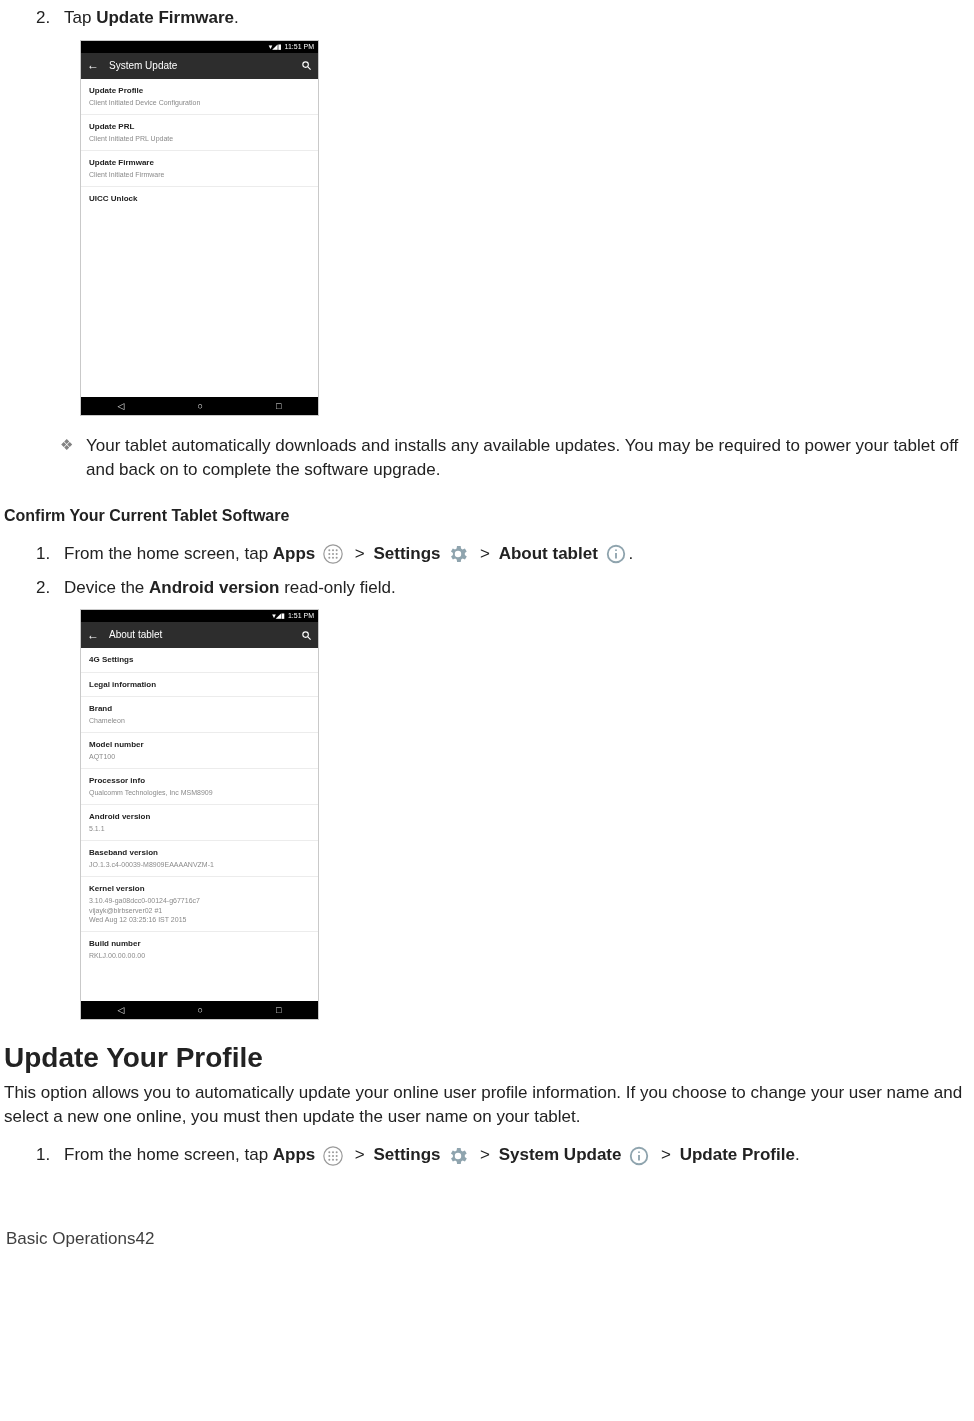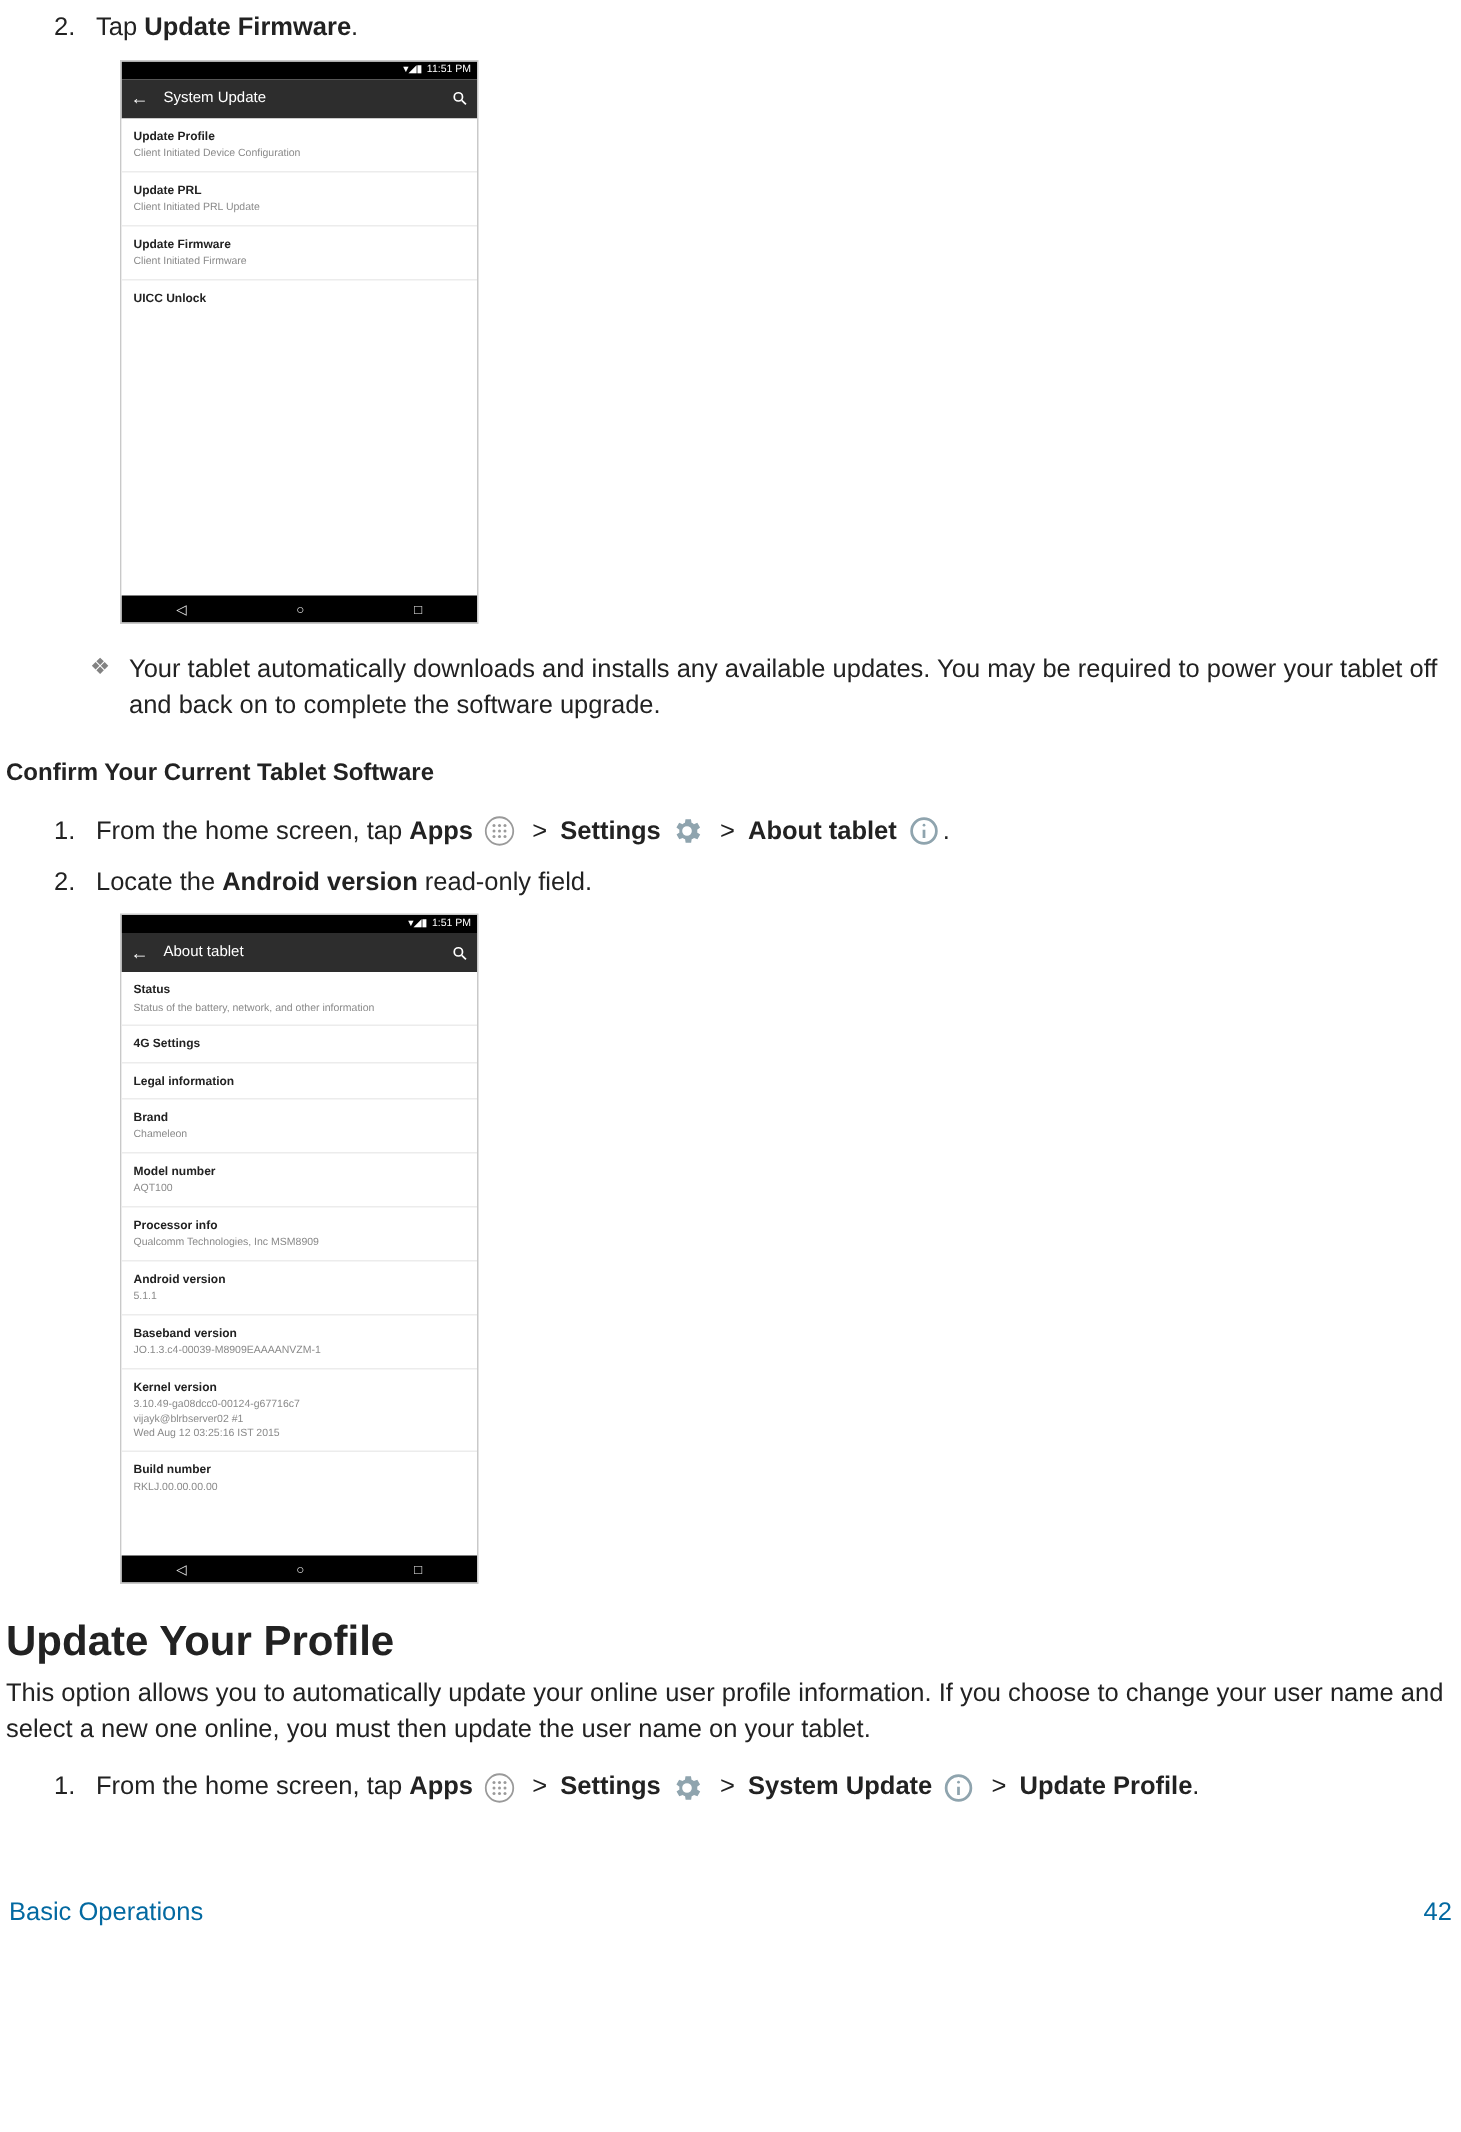"Locate the" span { text: Locate -> Device }
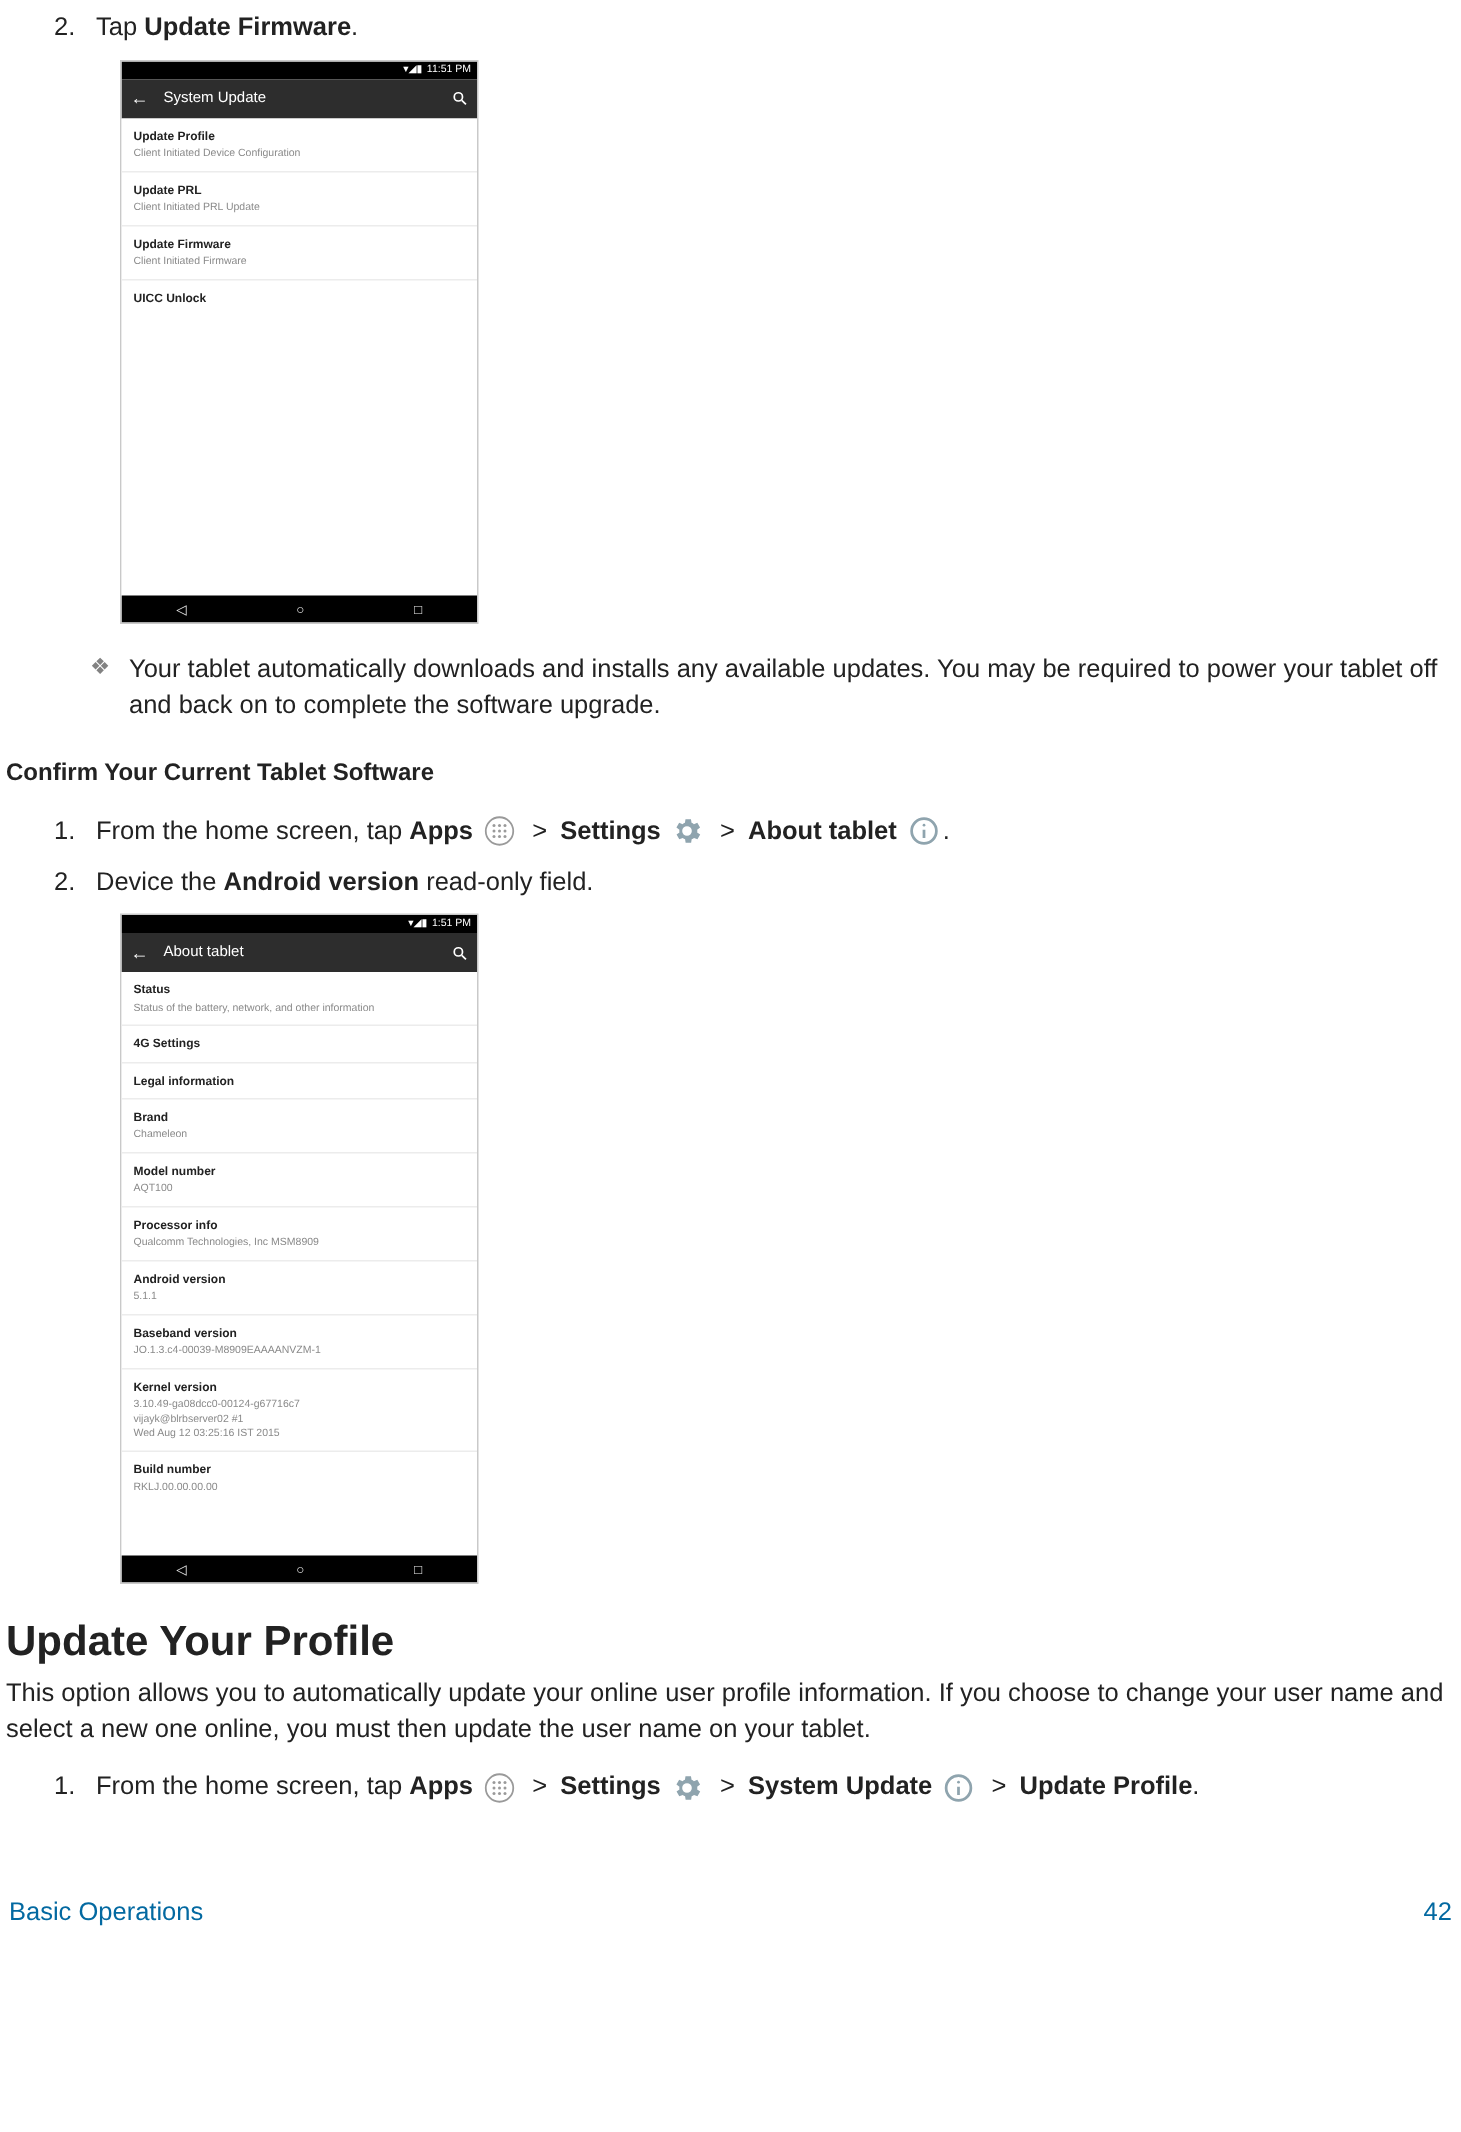"Status" div.list-row { html: <div> <div>Status</div> <div>Status of the battery, network, and other information</div> </div> -> none }
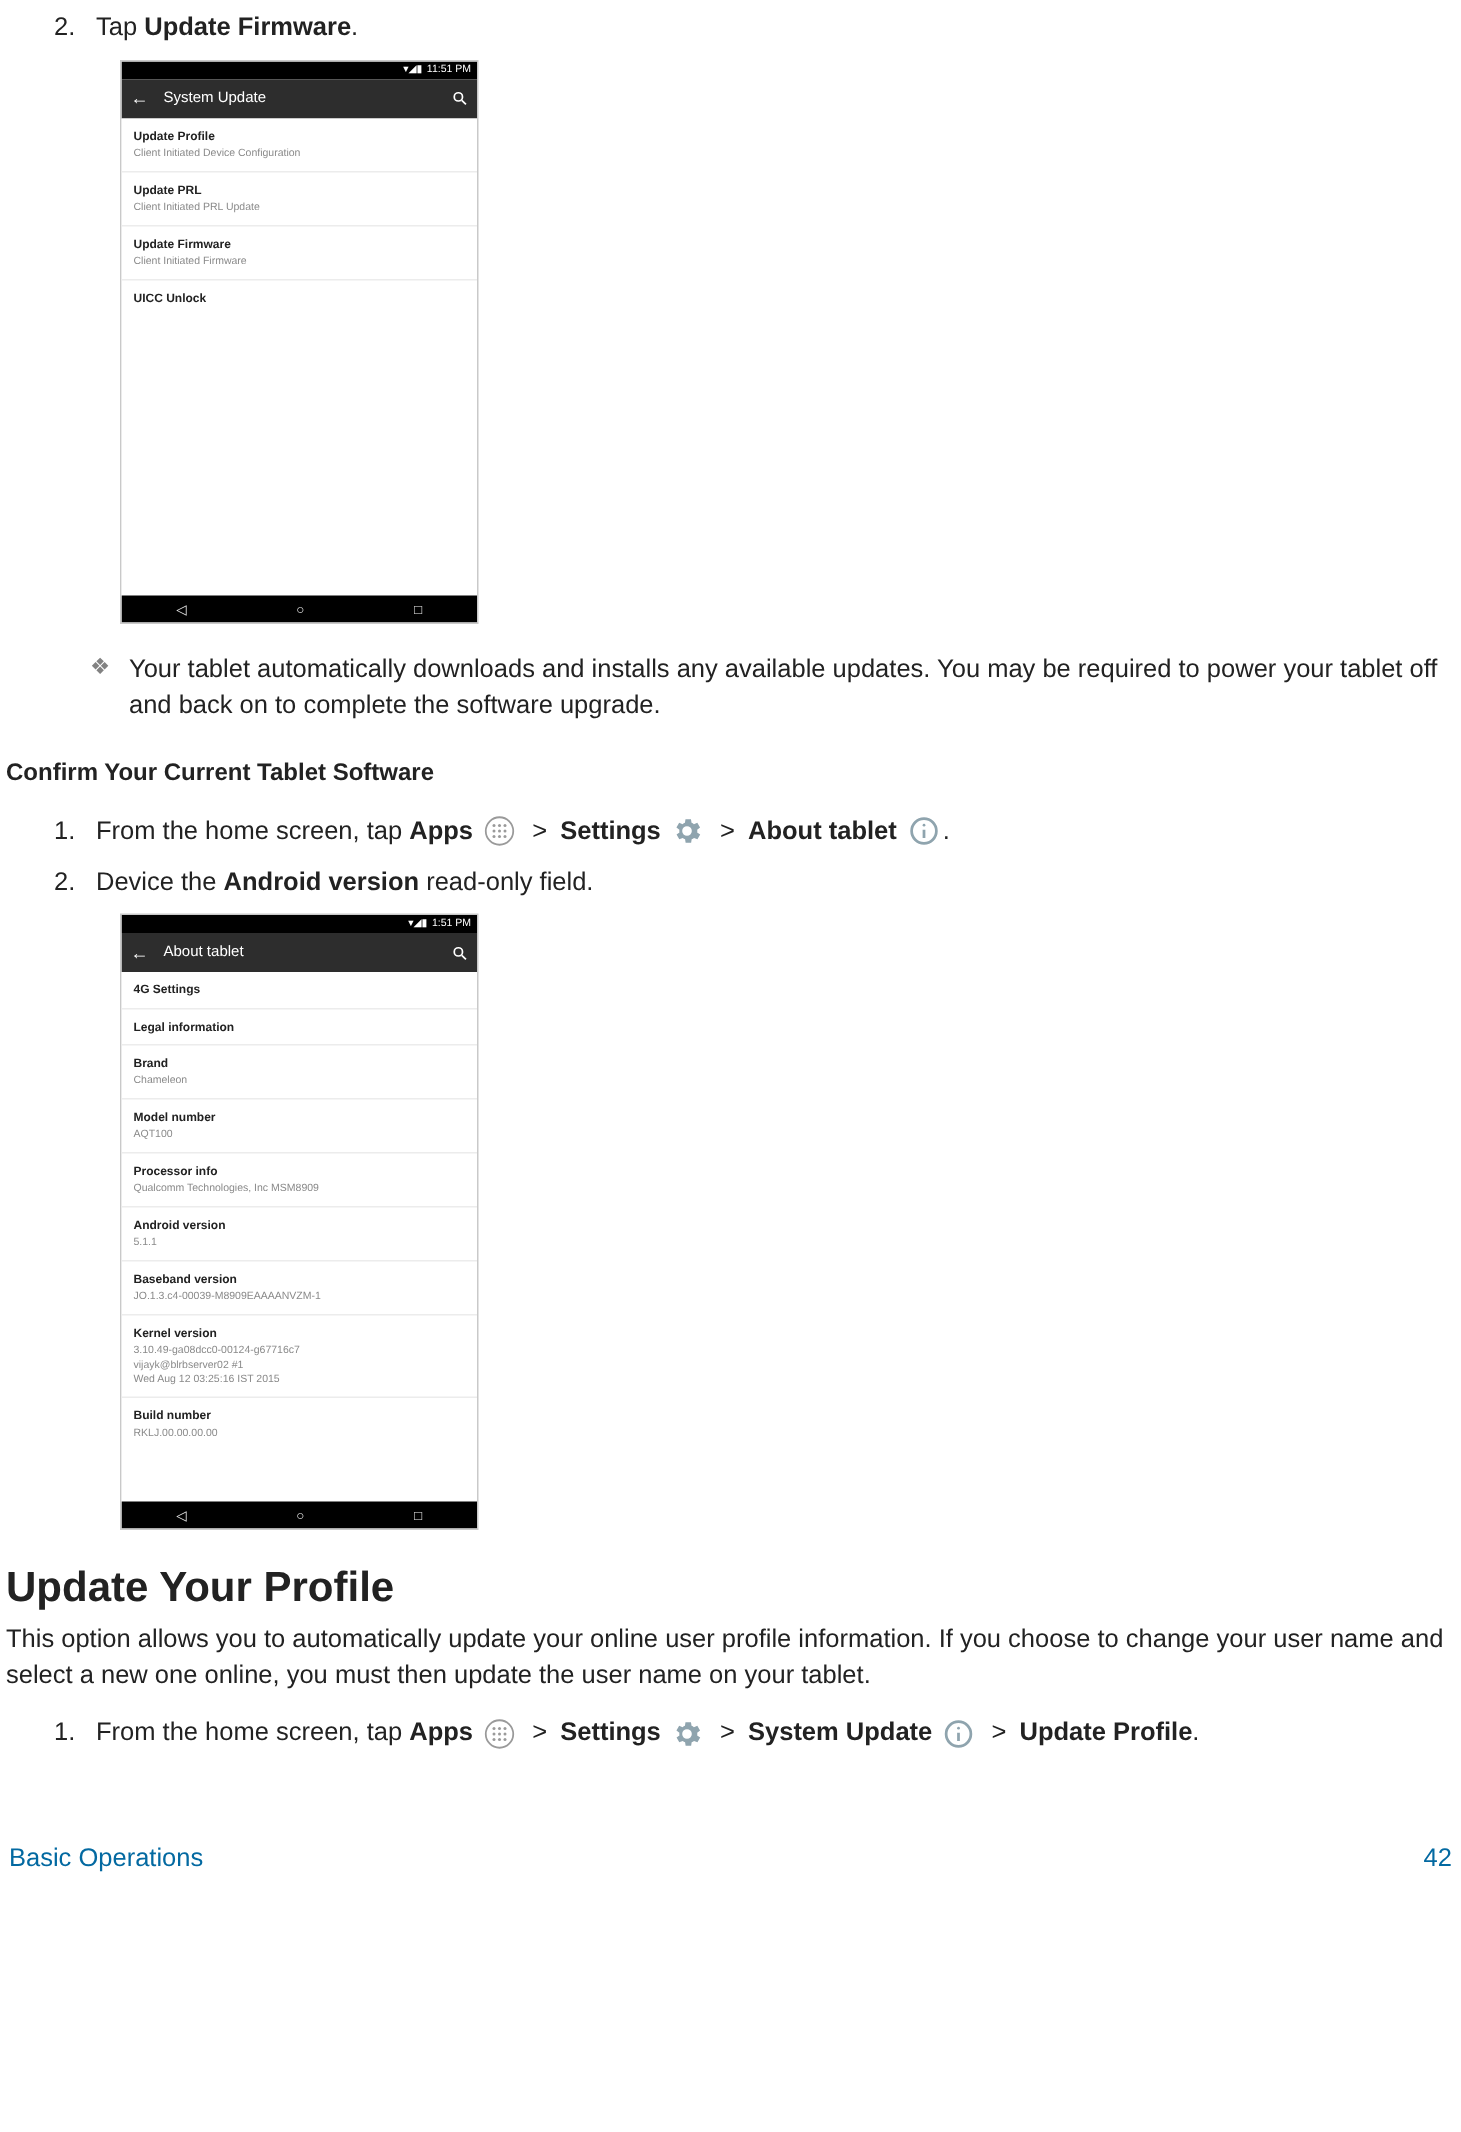"Basic Operations" .footer { color: #0369a1 -> #404040; justify-content: space-between -> flex-start }
